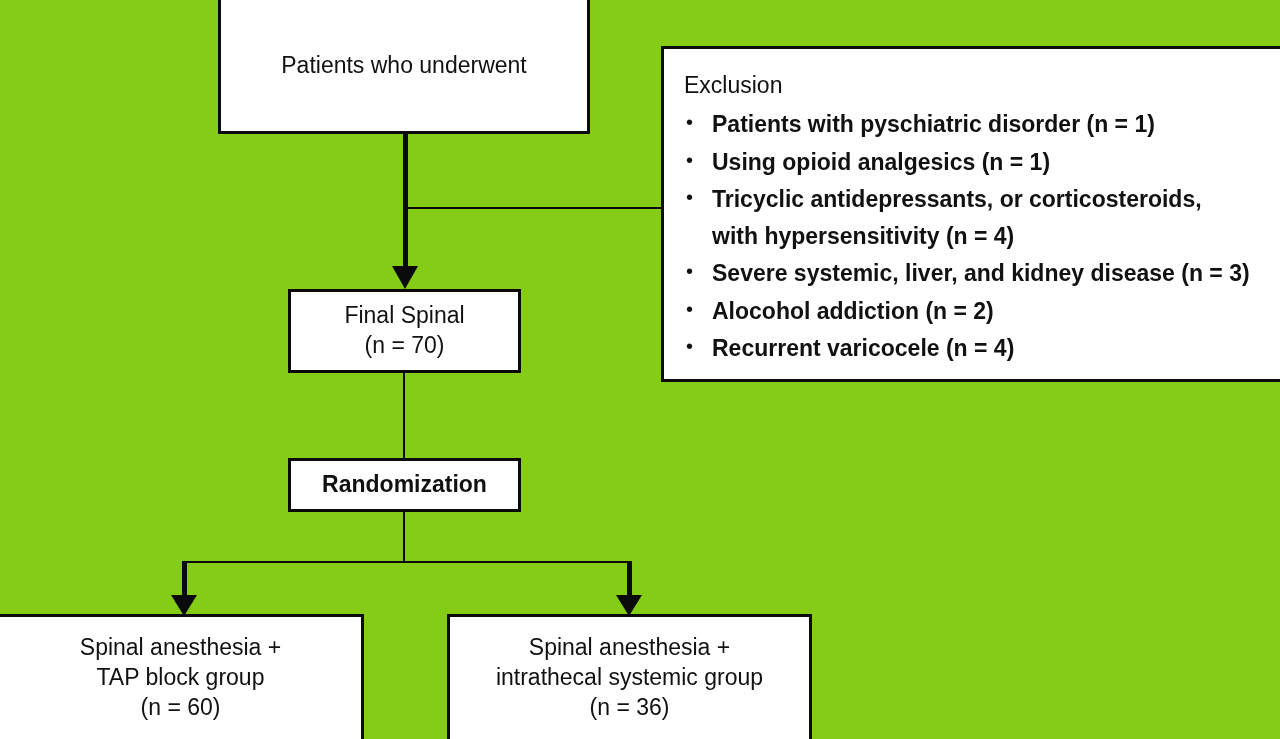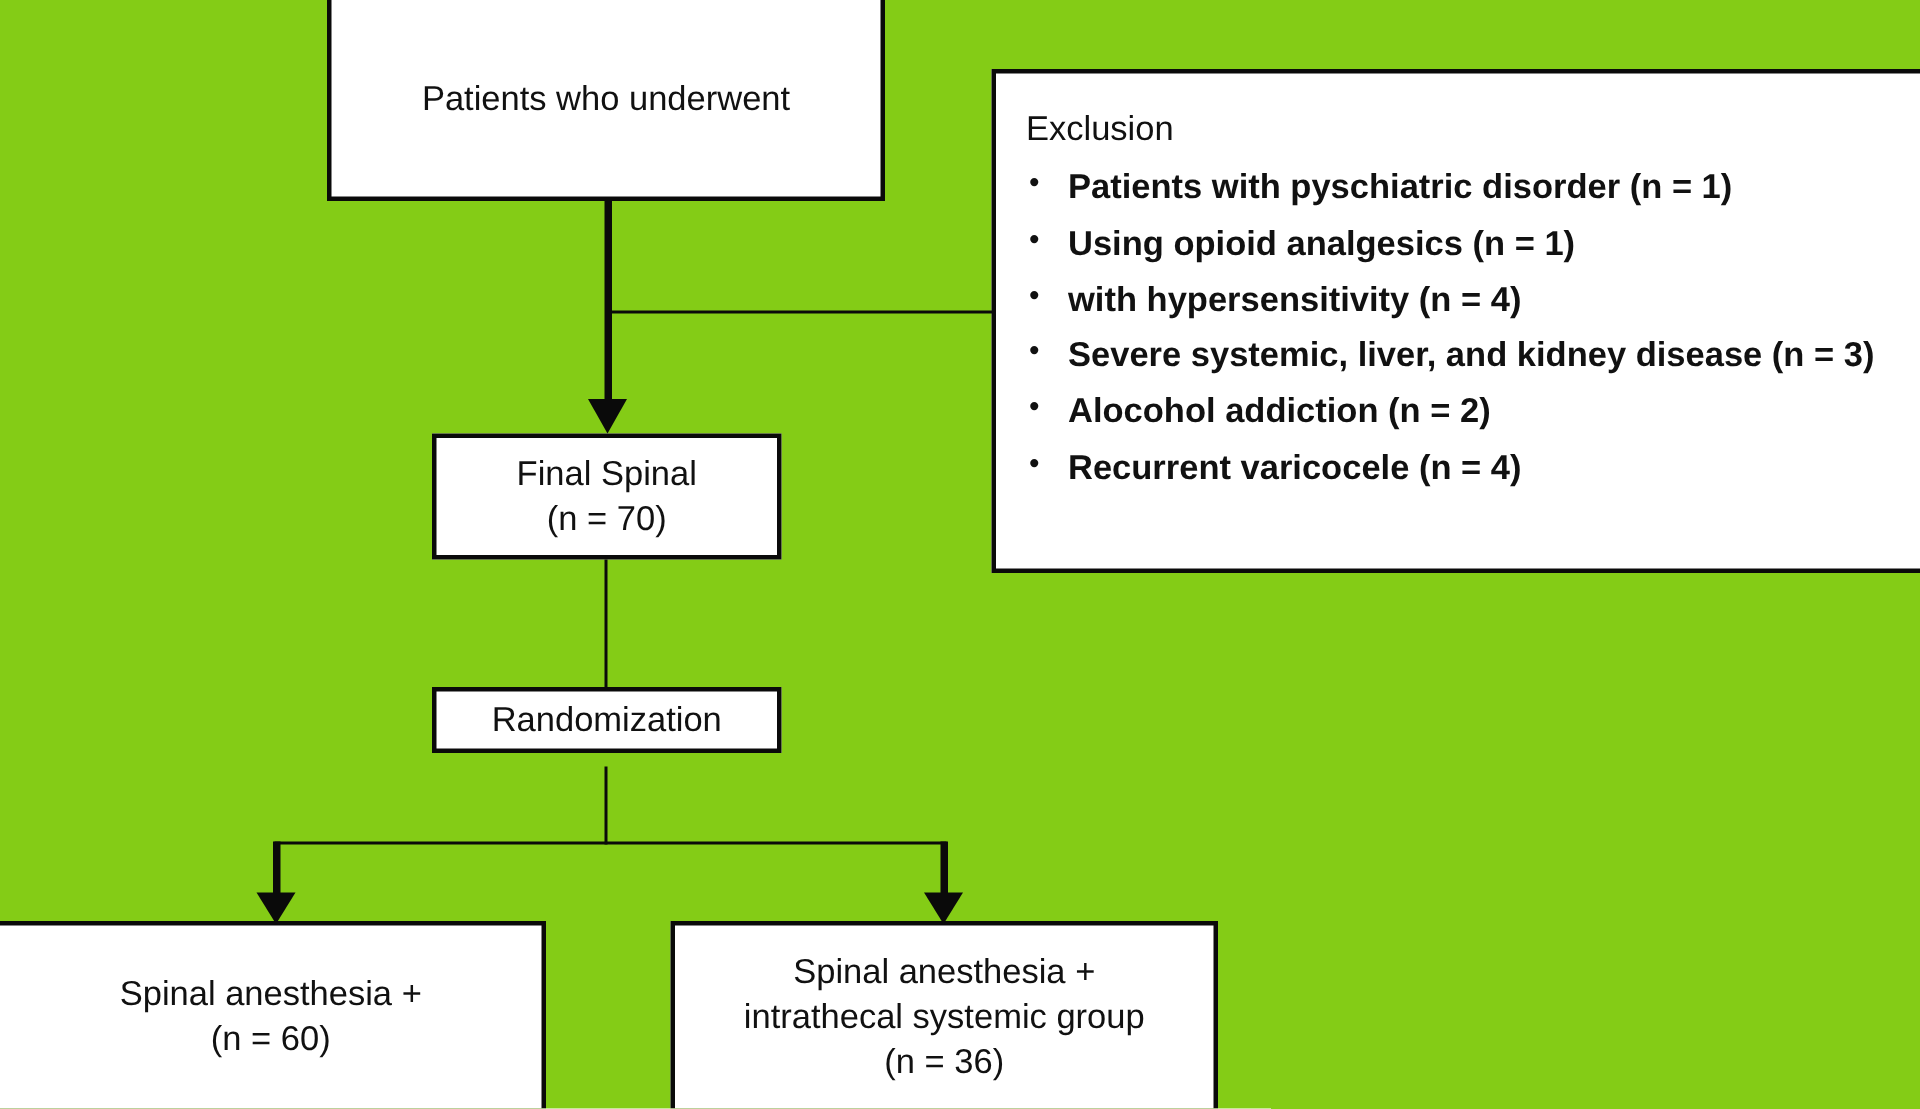"Tricyclic antidepressants, or" span.li-line { html: none -> <span>Tricyclic antidepressants, or corticosteroids,</span> }
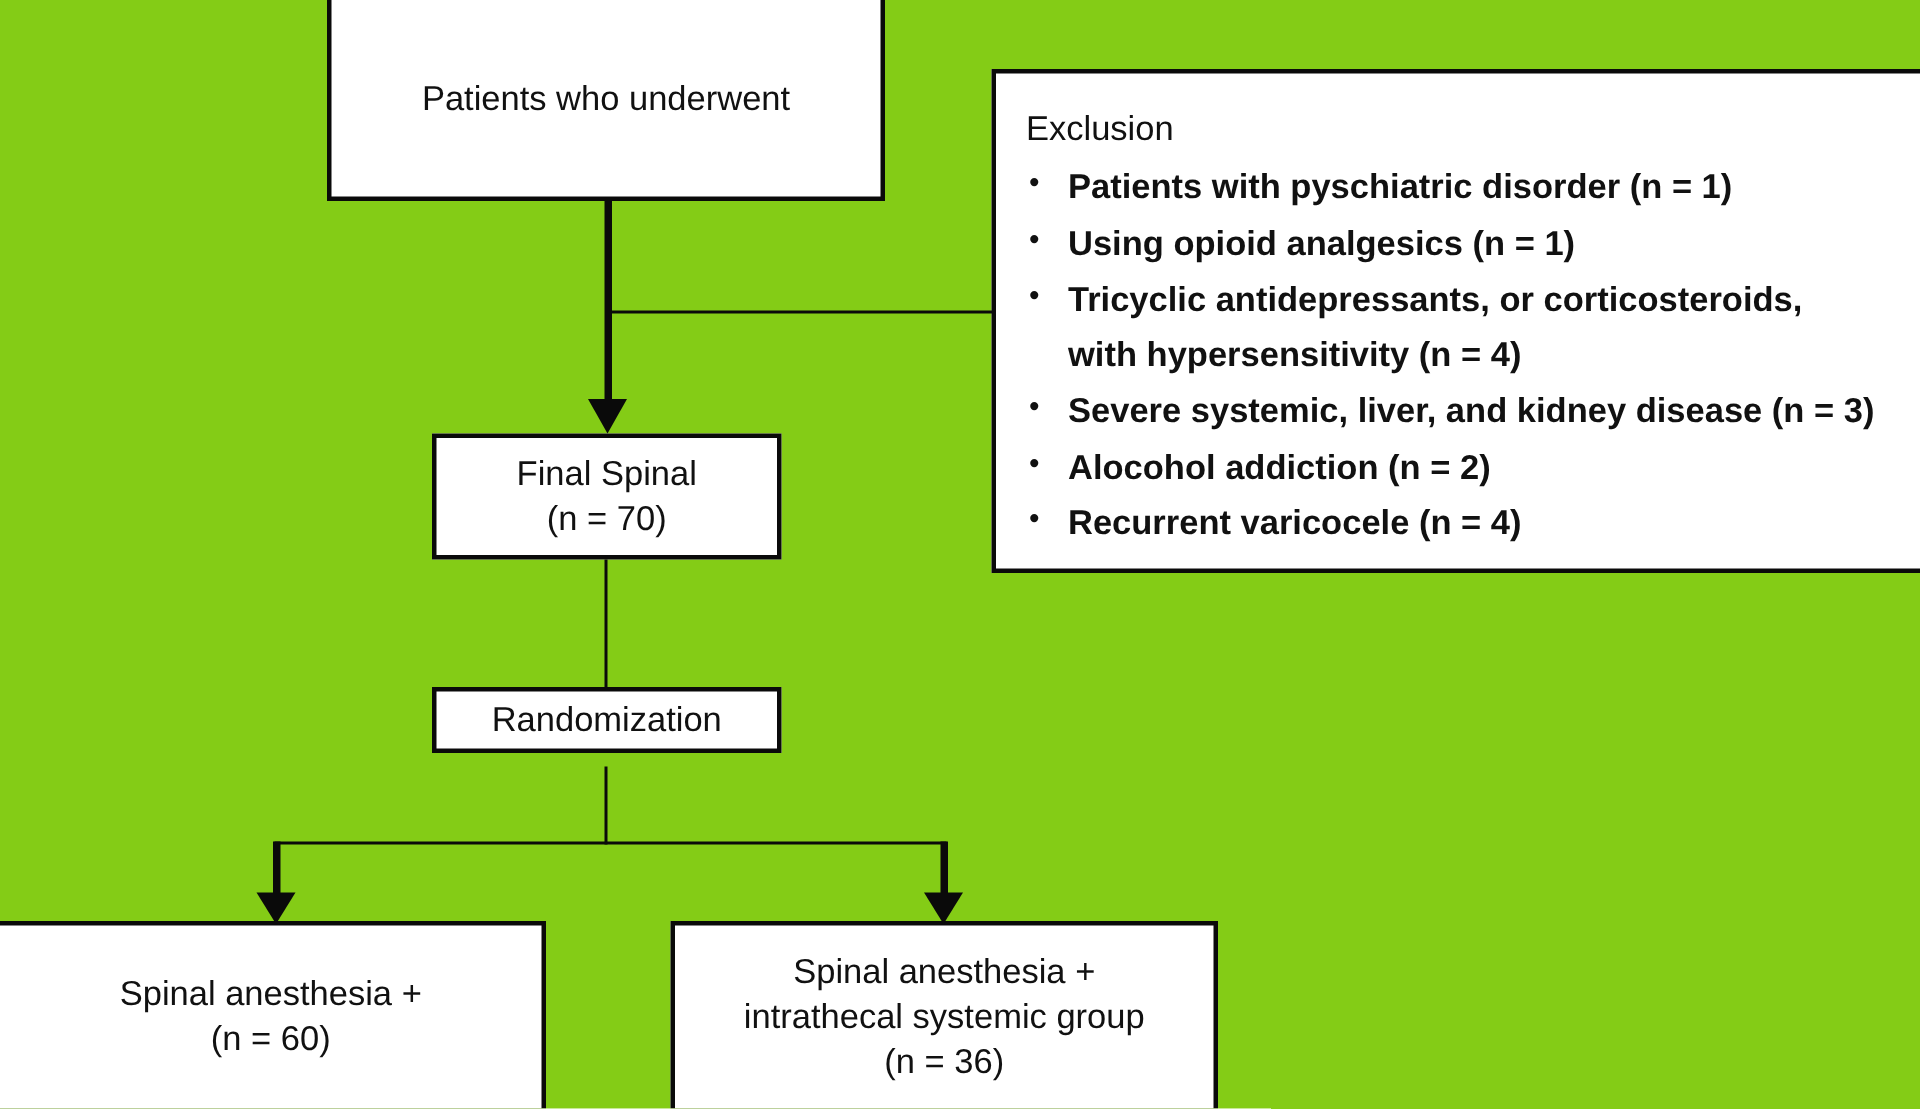"Randomization" #node-random { font-weight: none -> bold; height: 44px -> 54px }
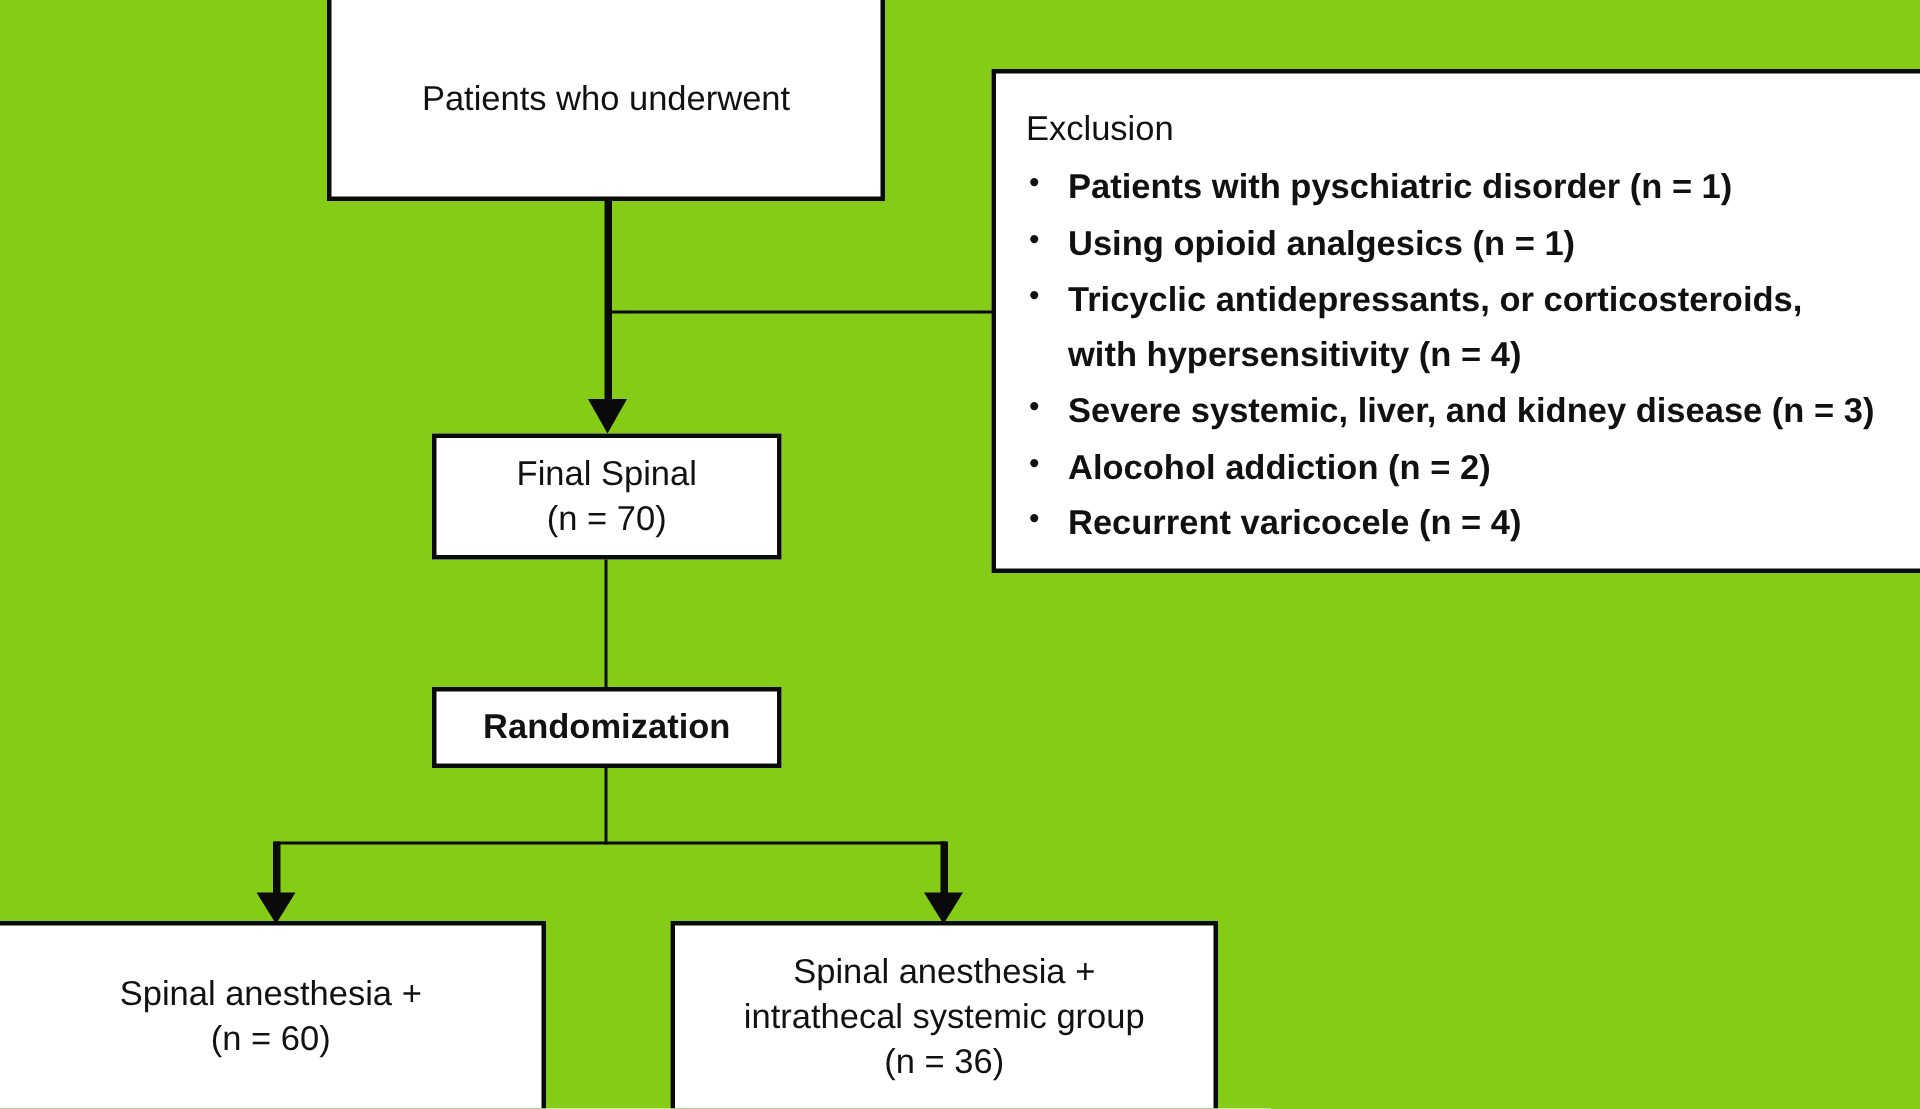"TAP block group" span { html: none -> <span>TAP block group</span> }
